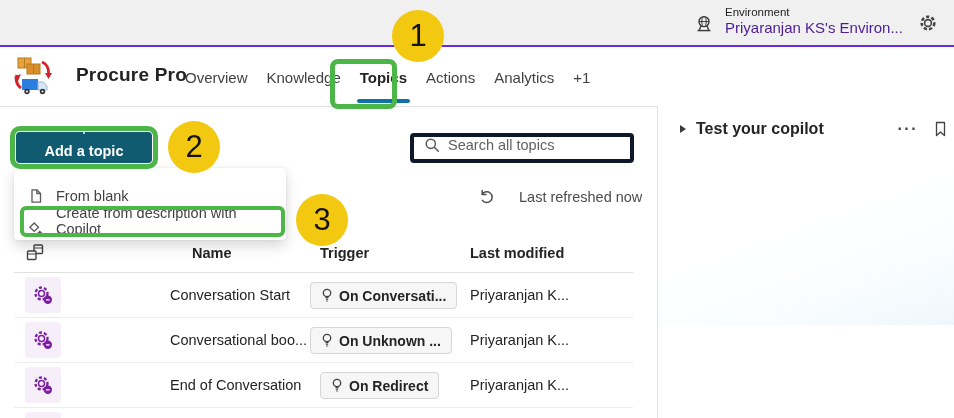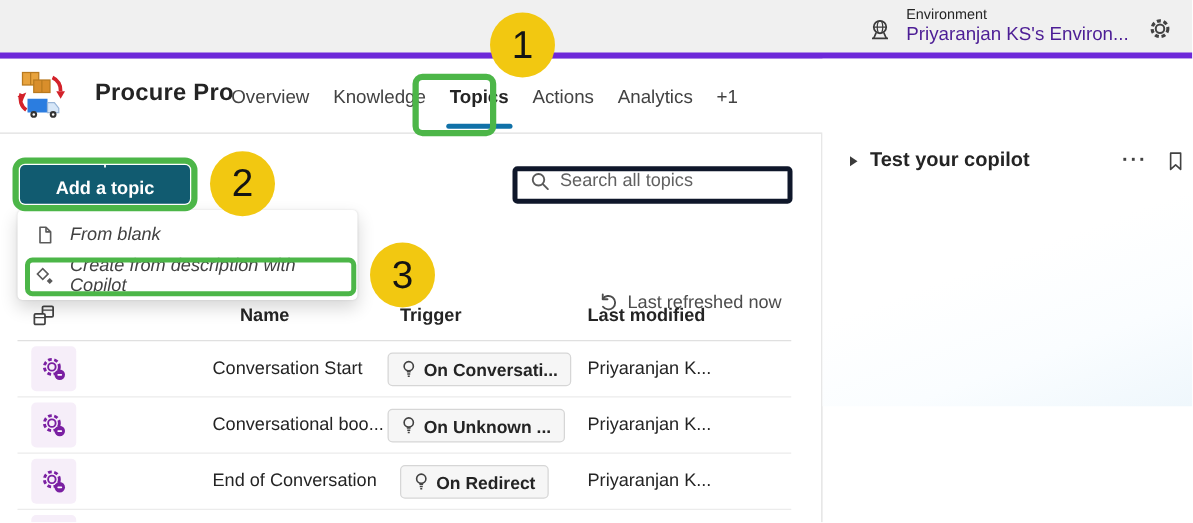"Environment" .topbar { border-bottom: 5px solid #6d28d9 -> 2px solid #6d28d9 }
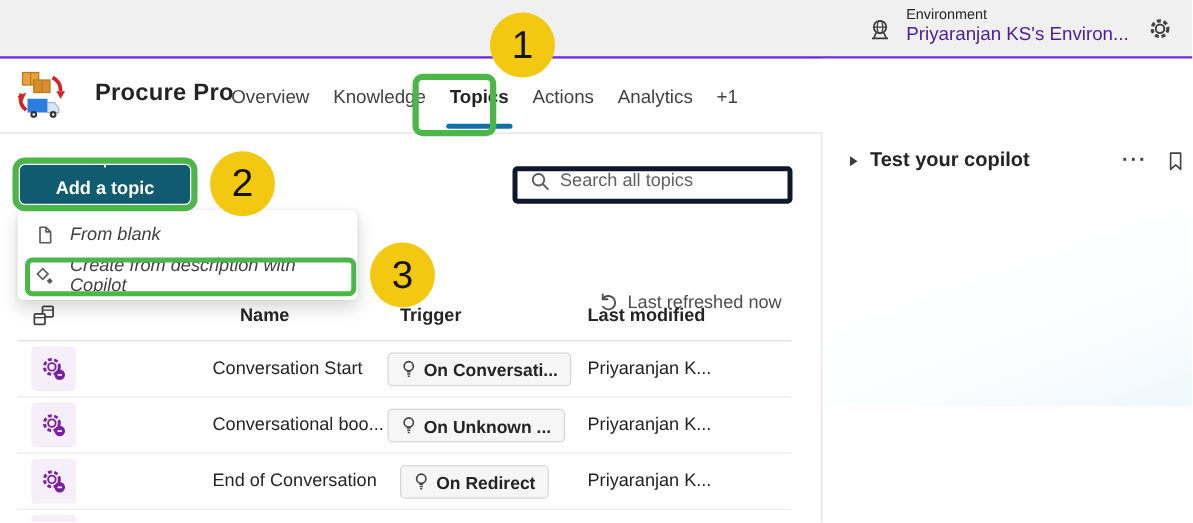"From blank" .menu-item { align-items: center -> flex-end; font-style: italic -> none }
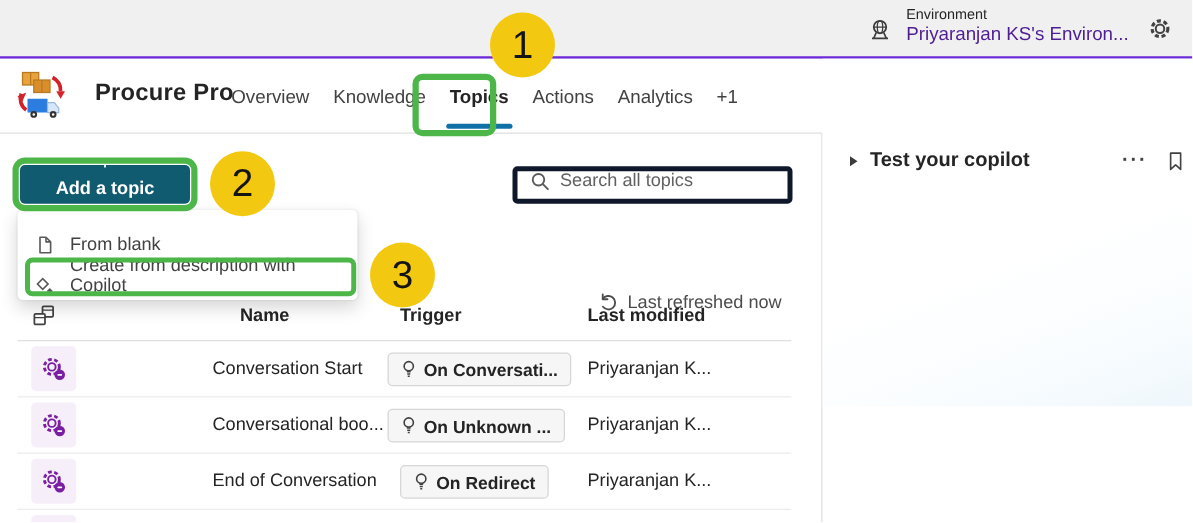"Last refreshed now" .refresh-row { gap: 7px -> 24px; margin-top: 45px -> none }
